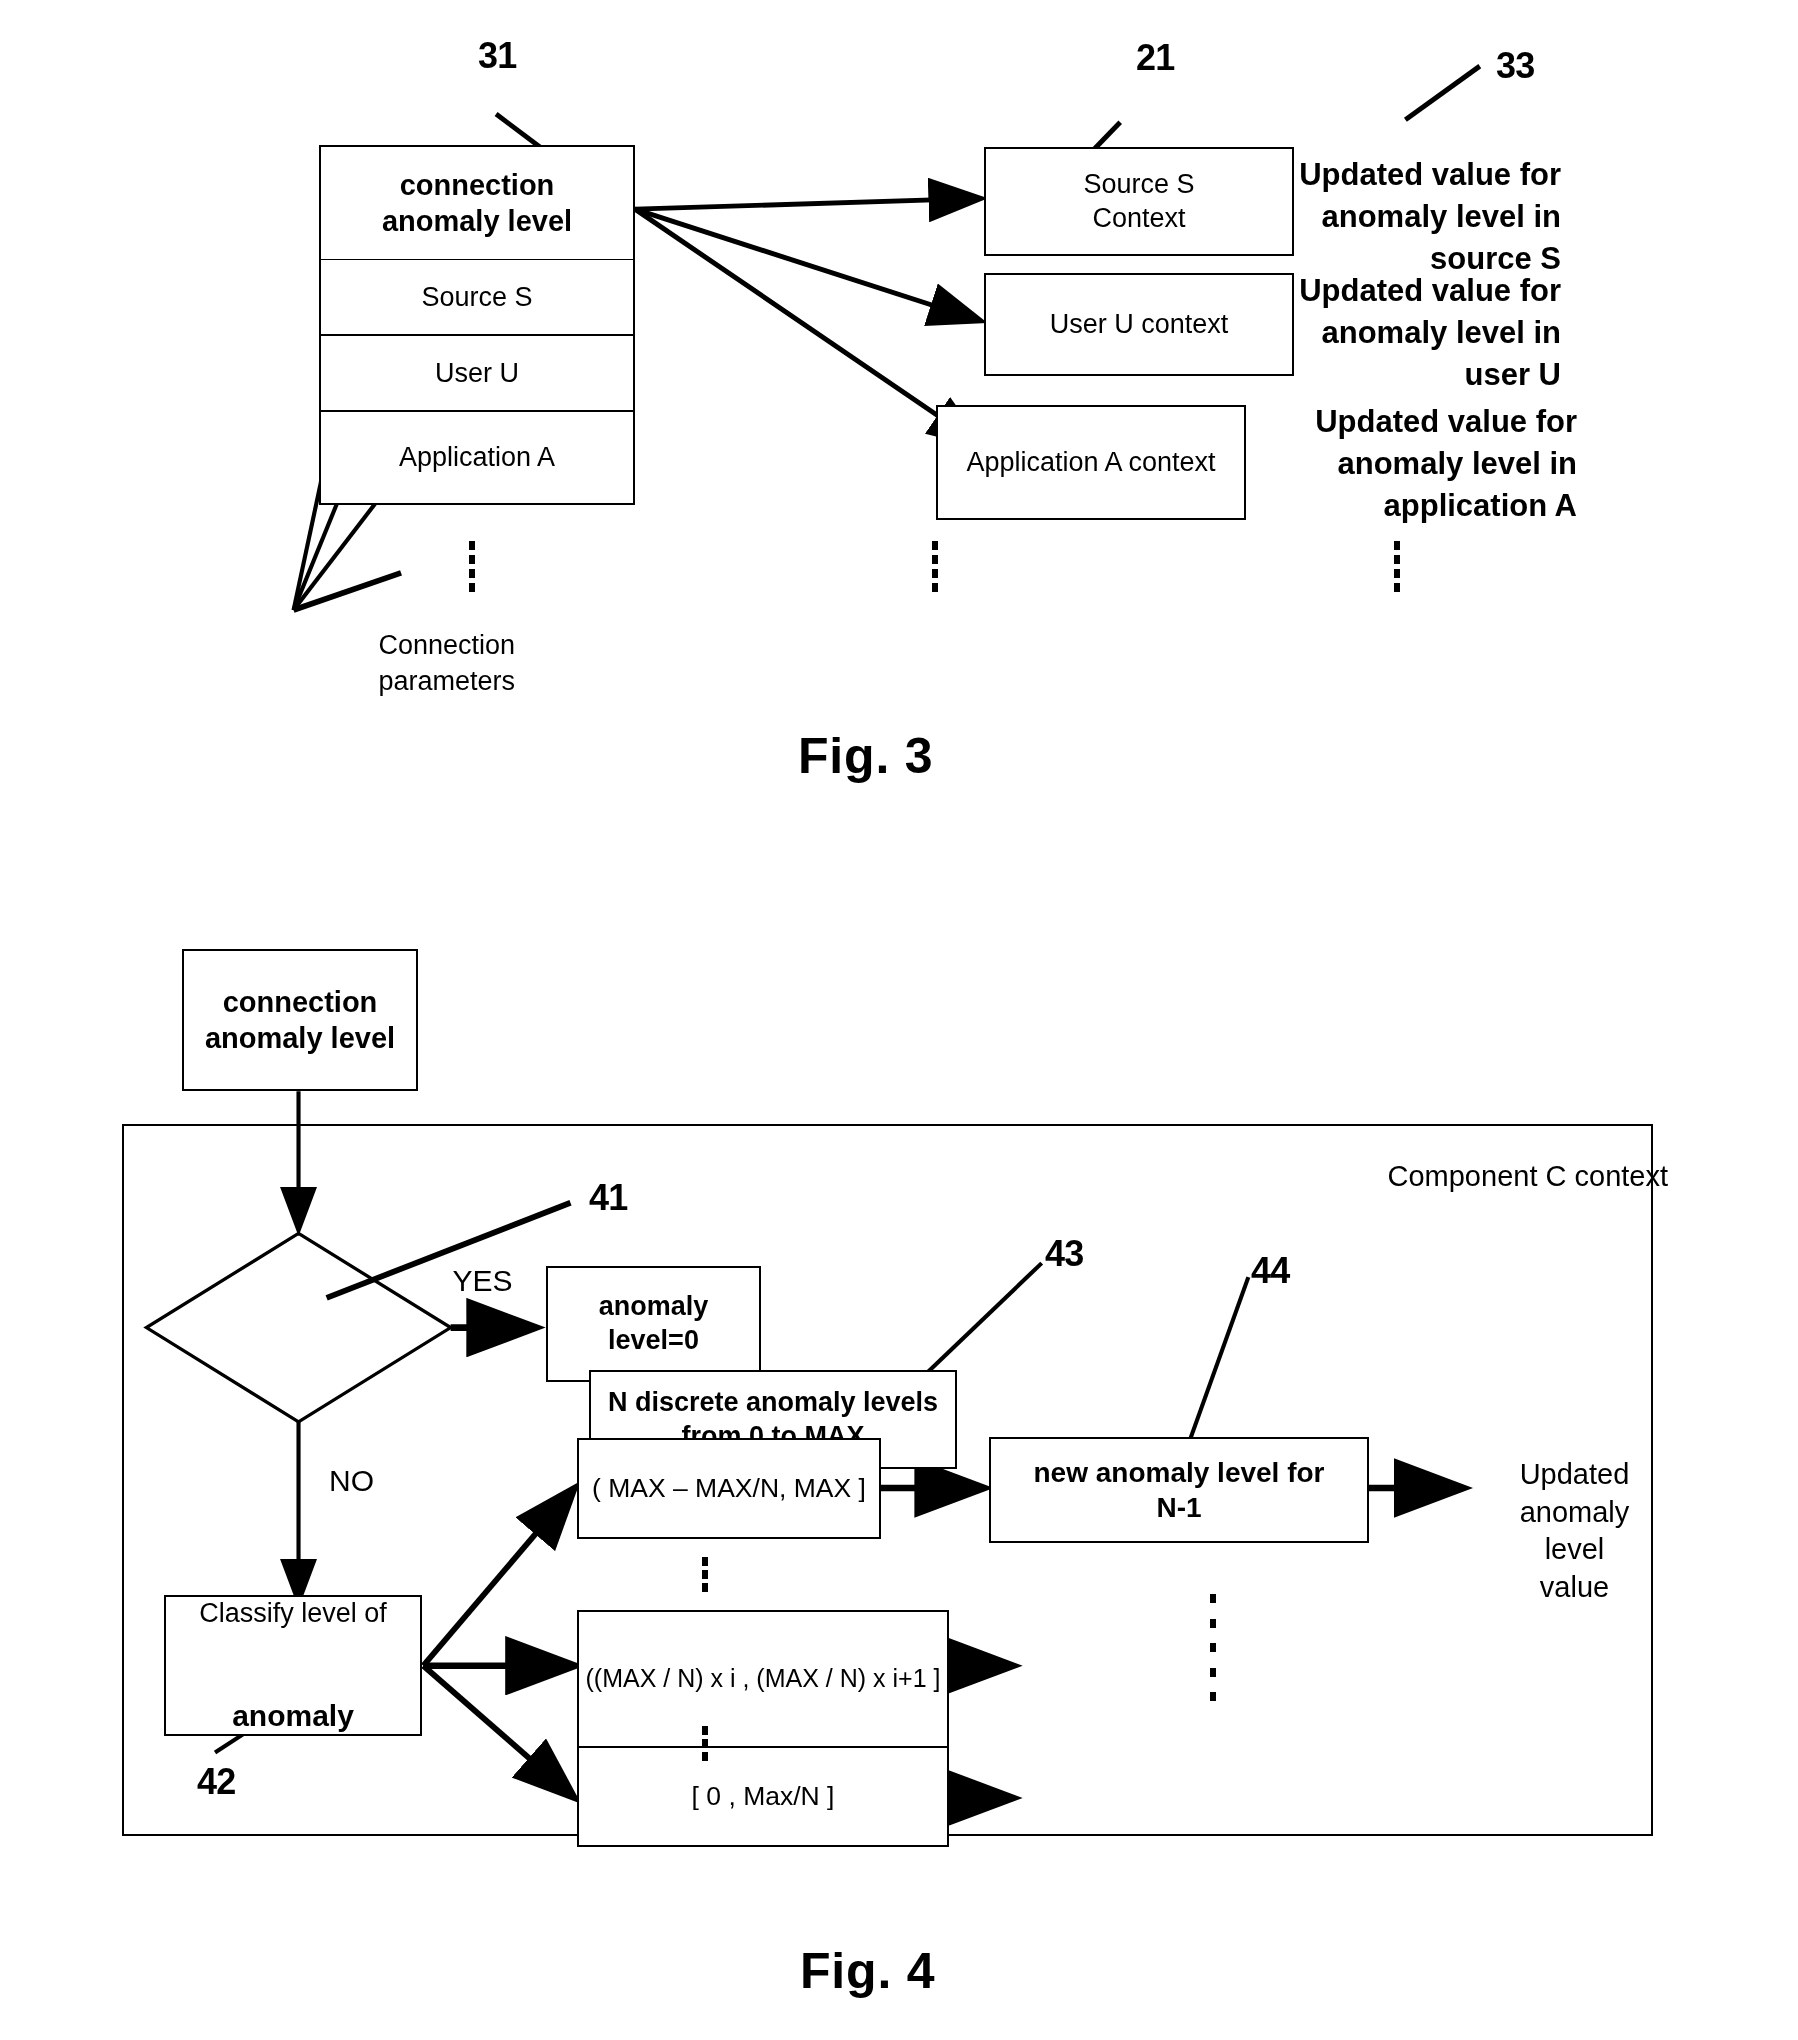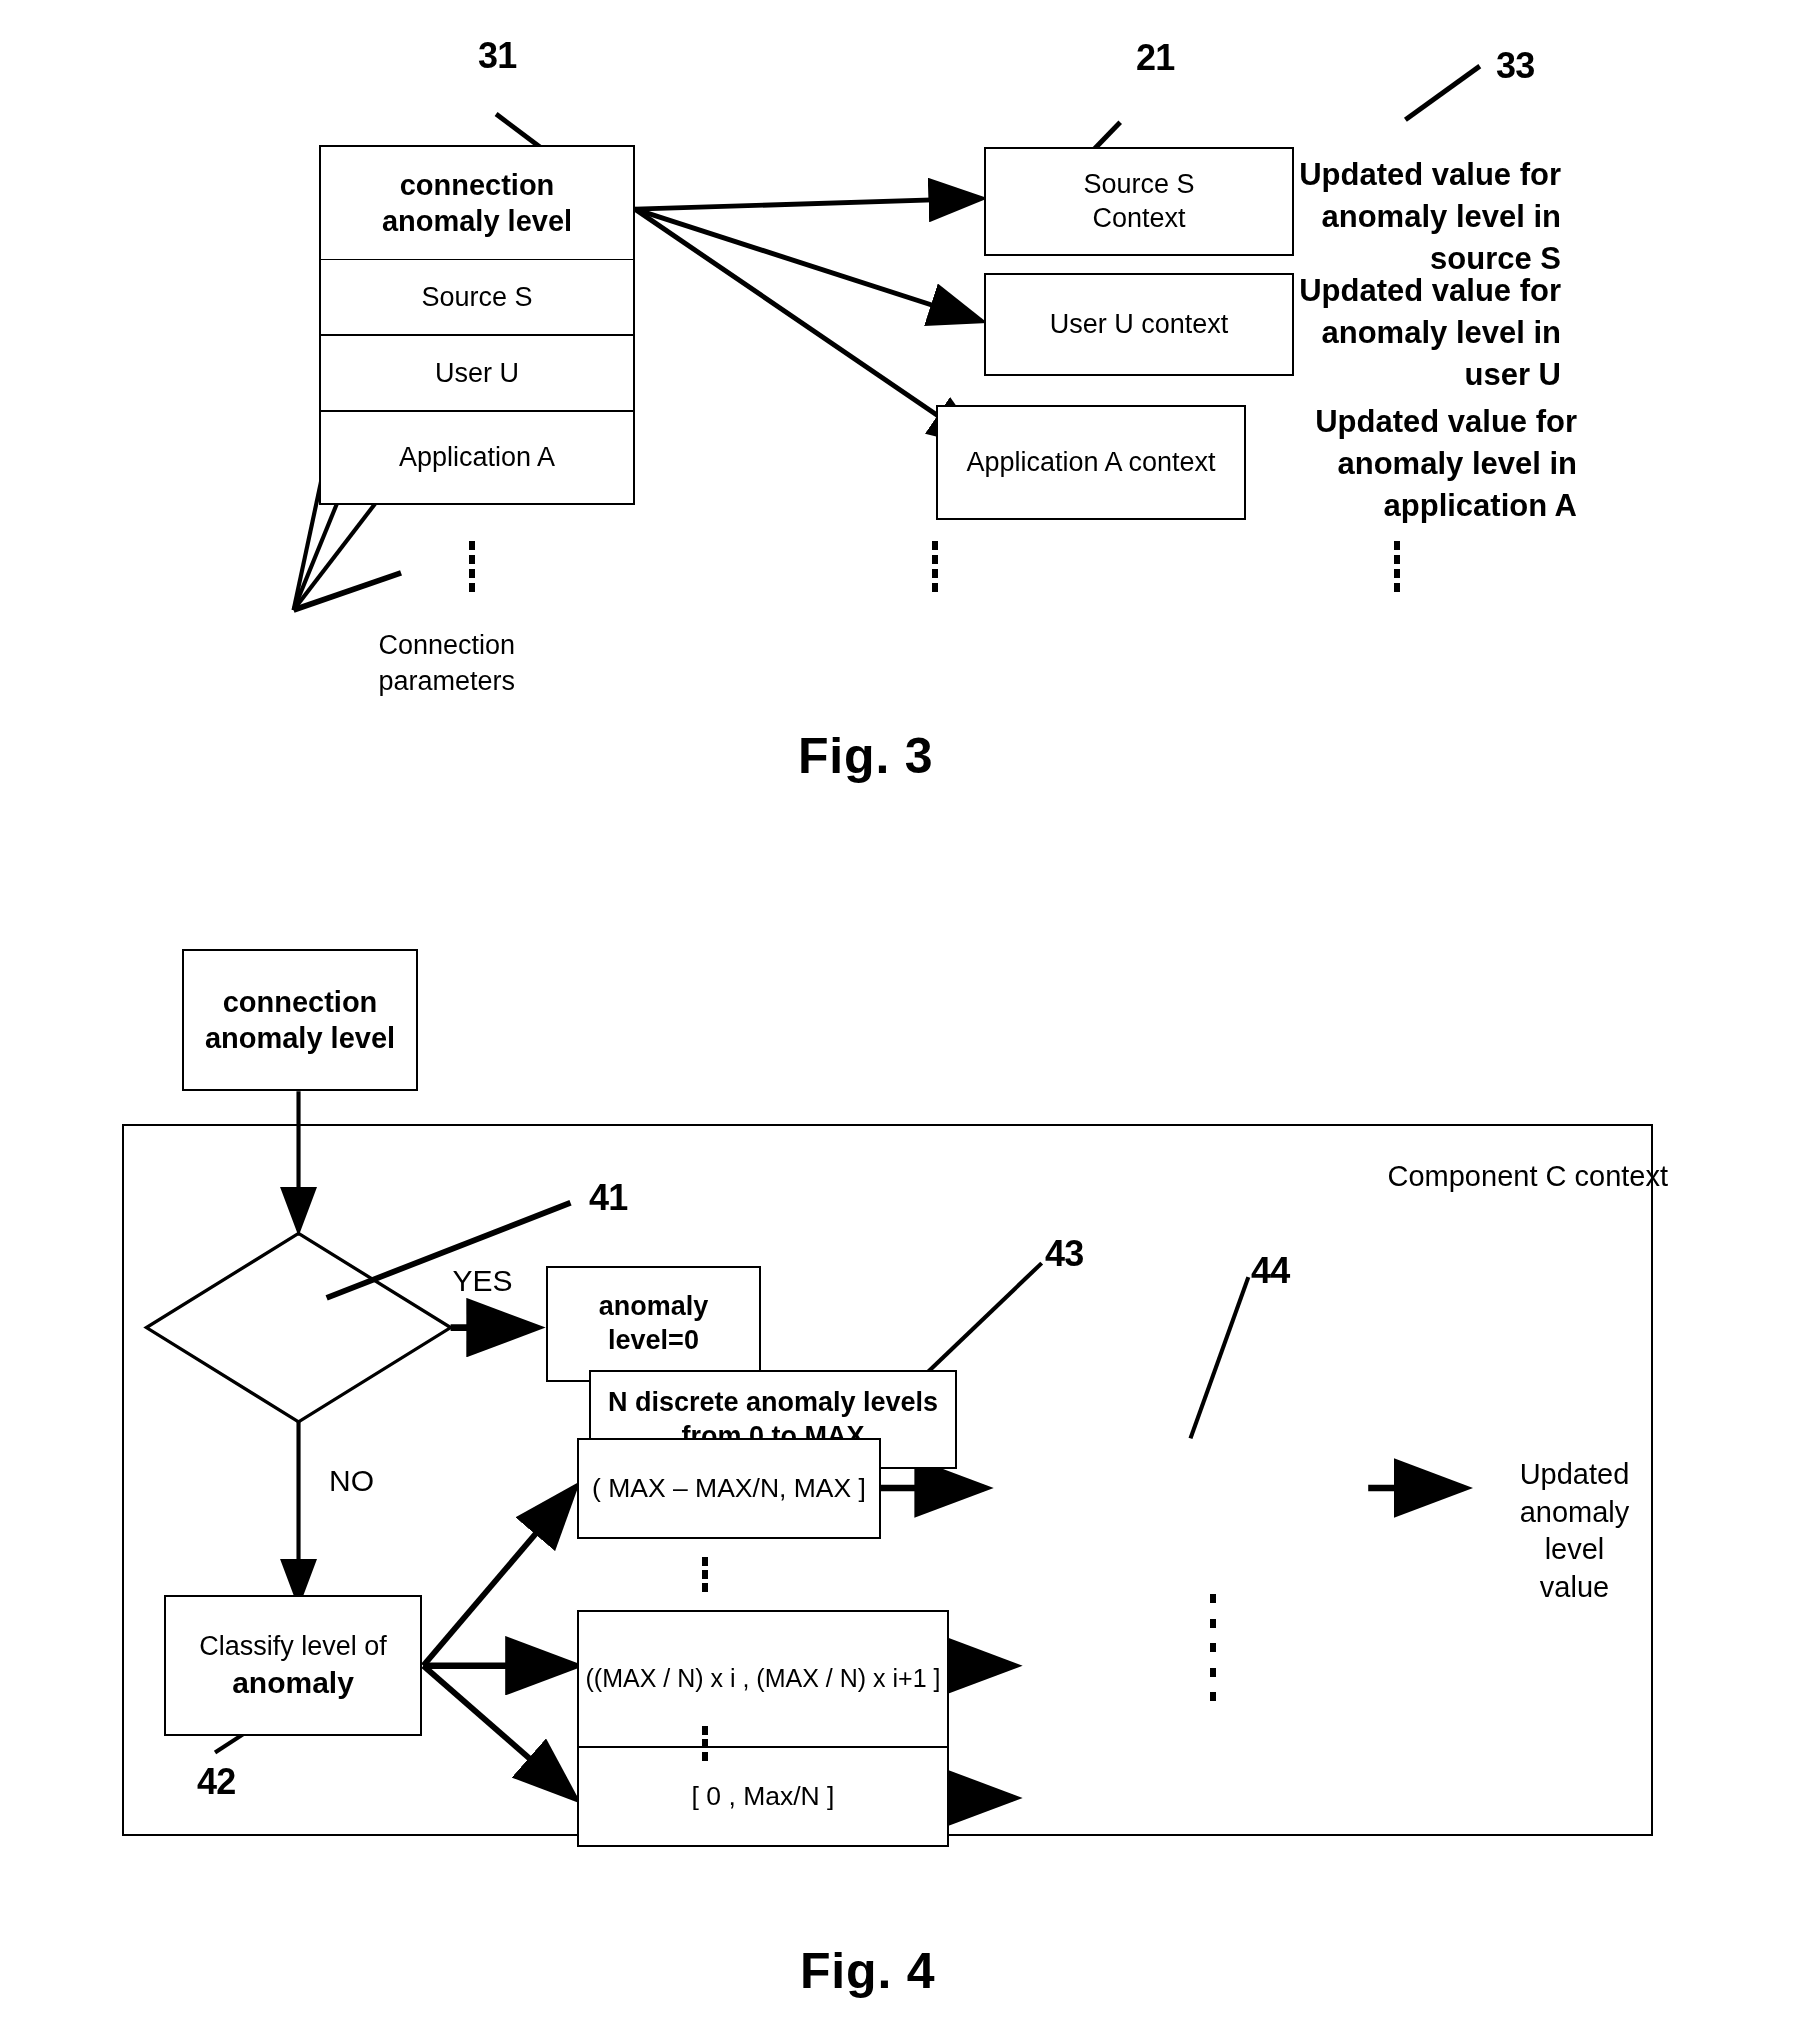"new anomaly level for" div.node { html: none -> <div> <span>new anomaly level for N-1</span> </div> }
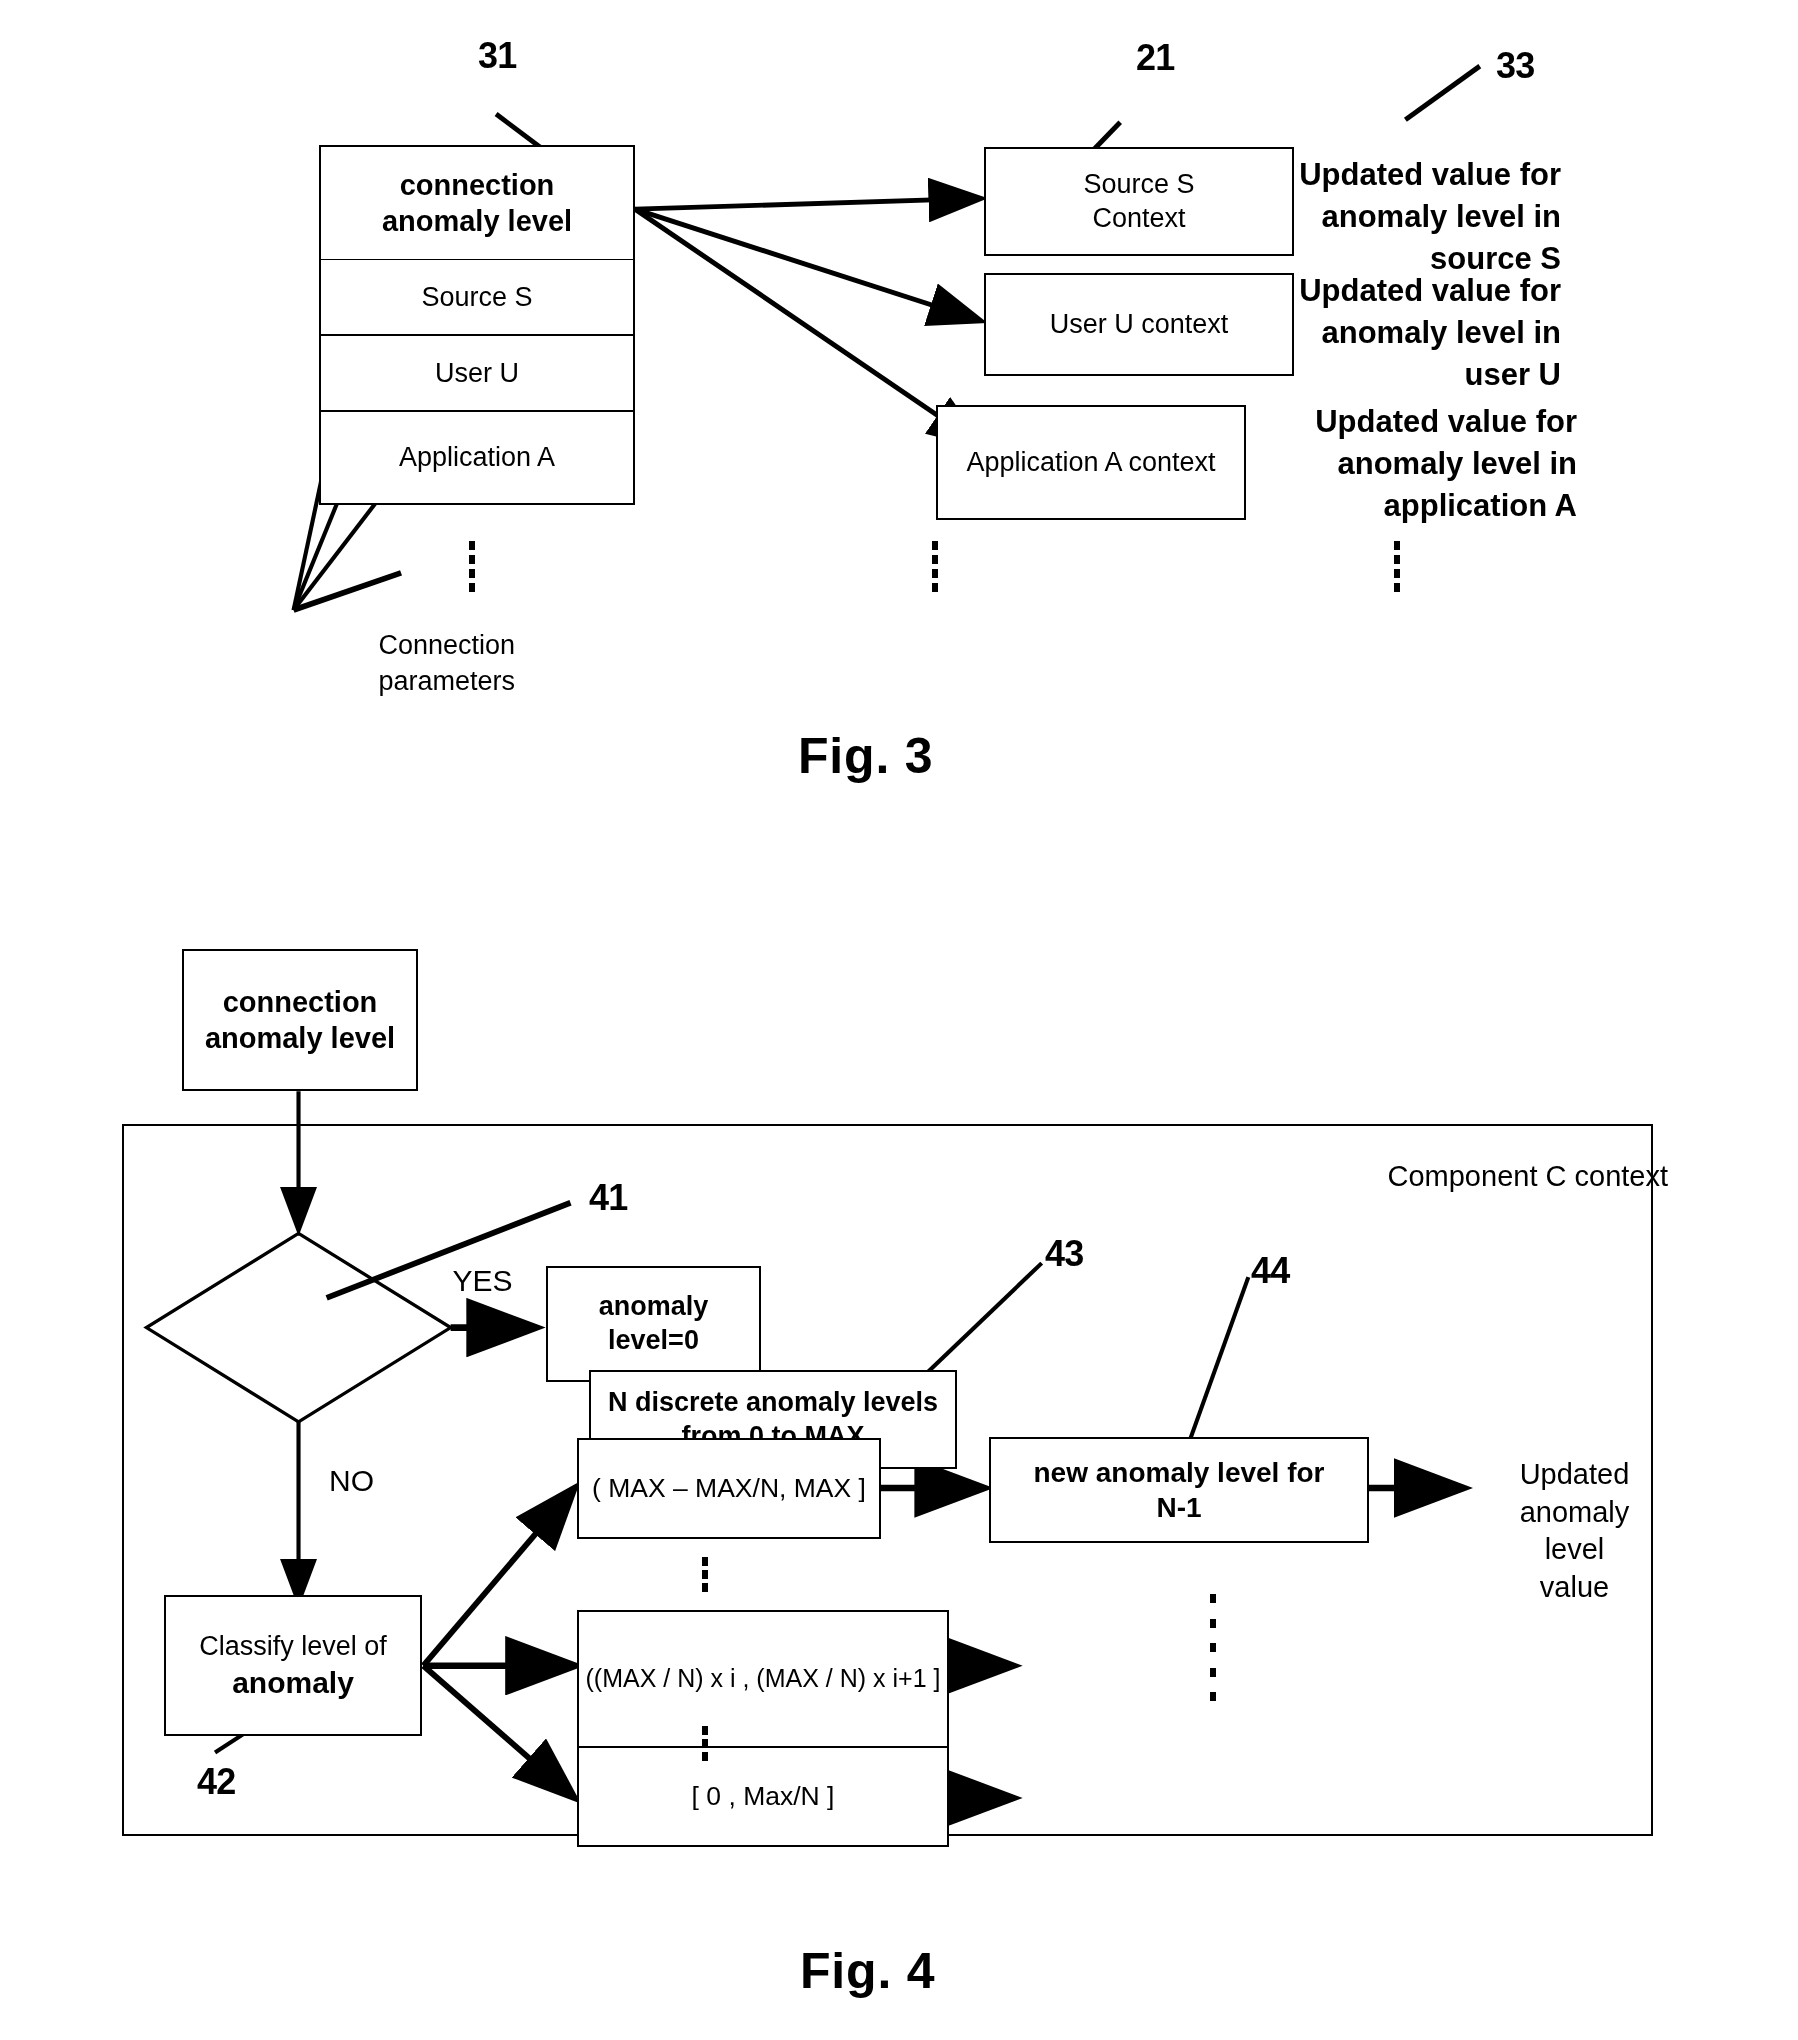"Classify level of" div.node { justify-content: none -> space-between }
